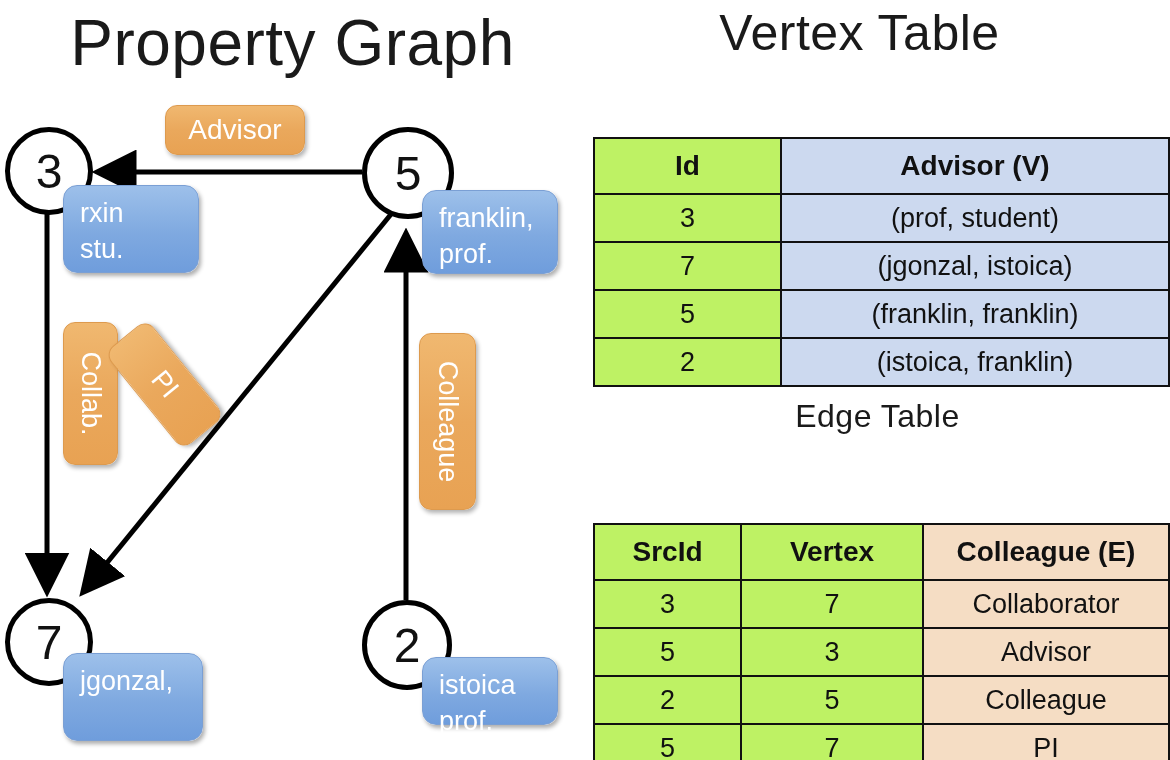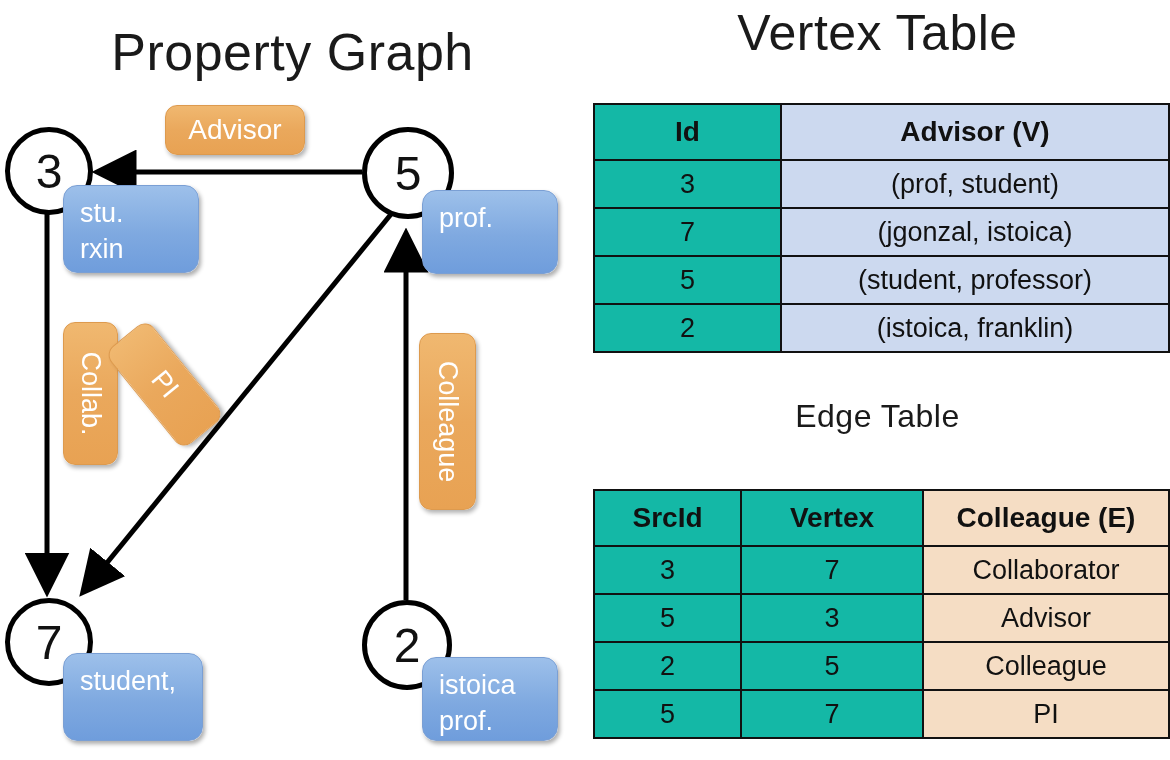"Property Graph" #graph-title { font-size: 52px -> 64px; top: 22px -> 6px }
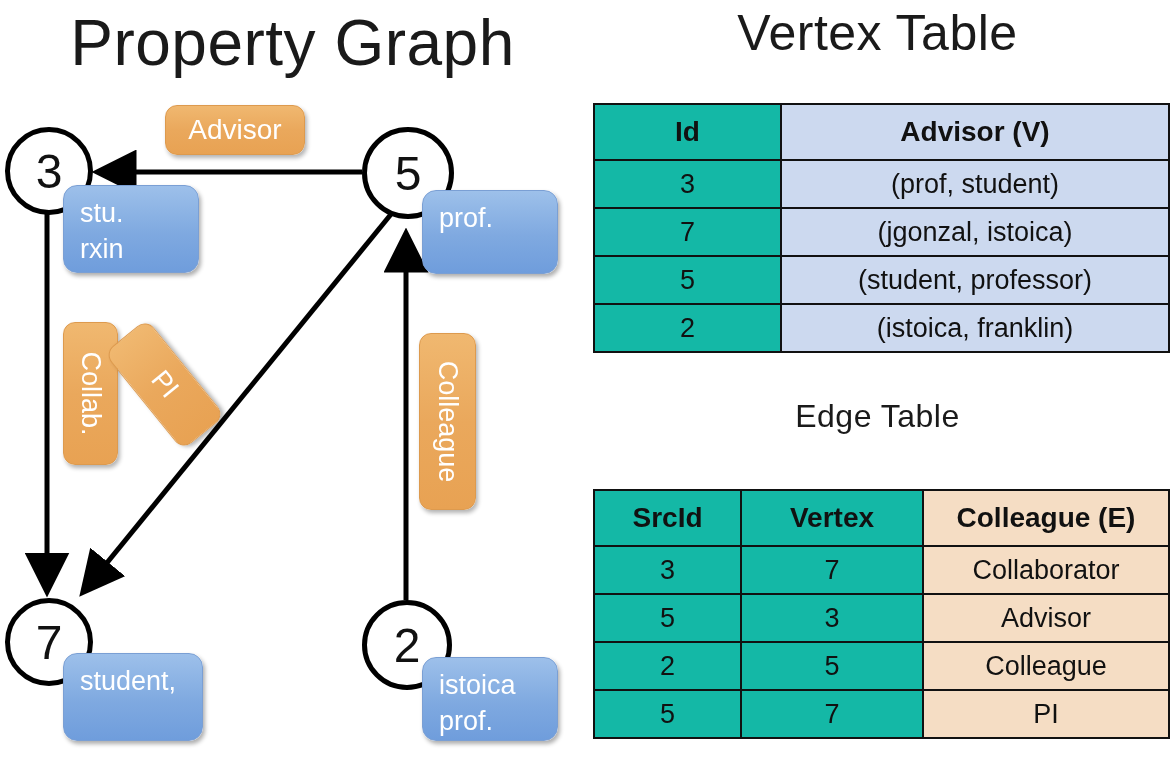"Vertex Table" #vertex-title { left: 585px -> 567px }
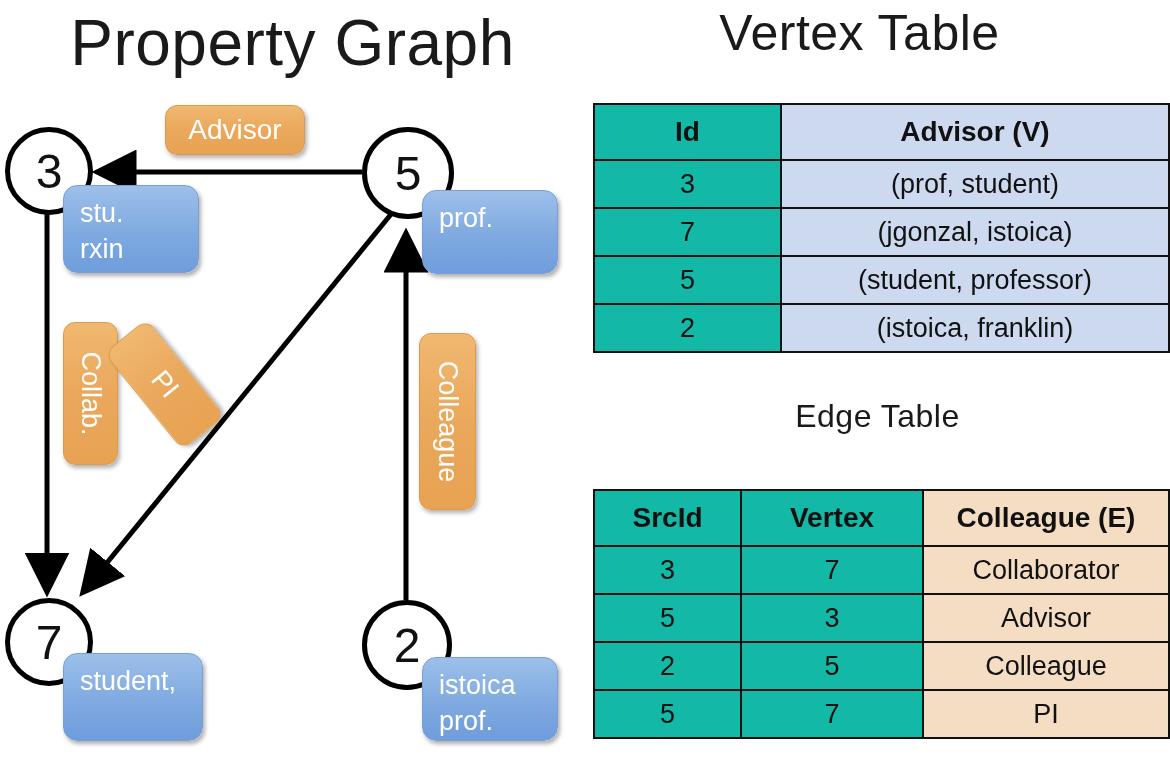"Id" table.gtbl { background: #14b8a6 -> #bef264; margin-top: none -> 34px }
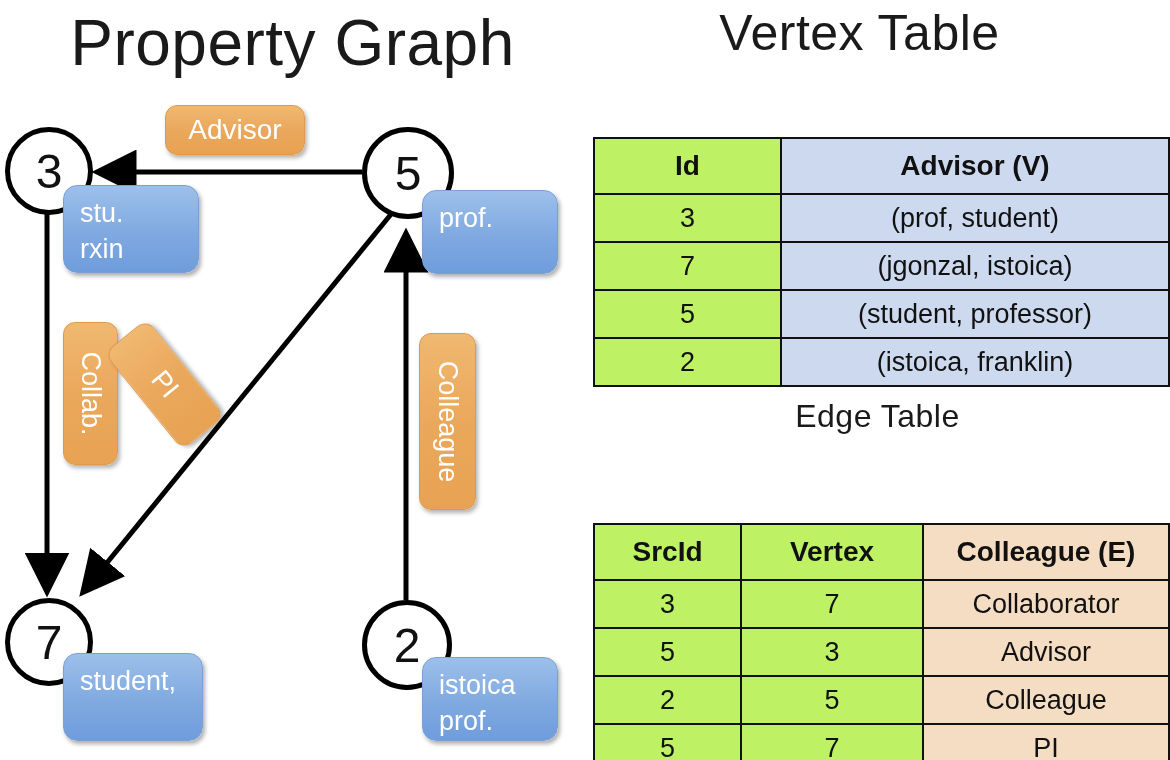"franklin," div { html: none -> <div>franklin,</div> }
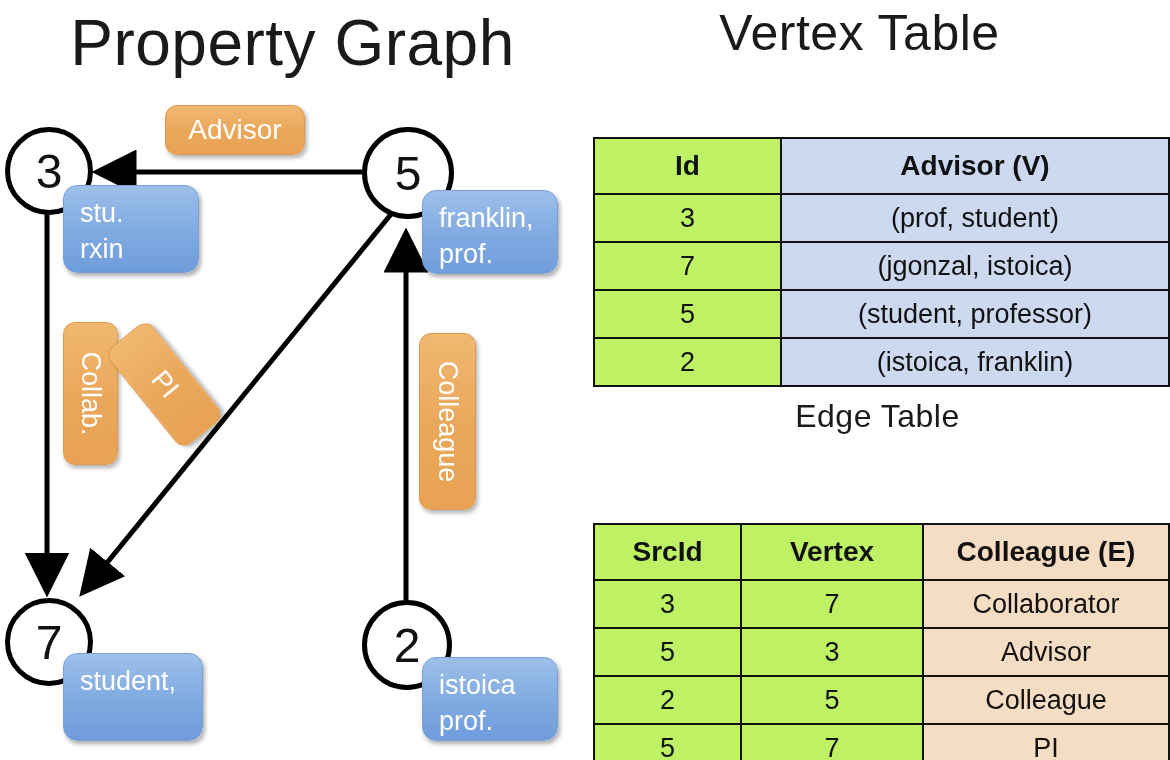"stu." div { order: before "rxin" -> after "rxin" }
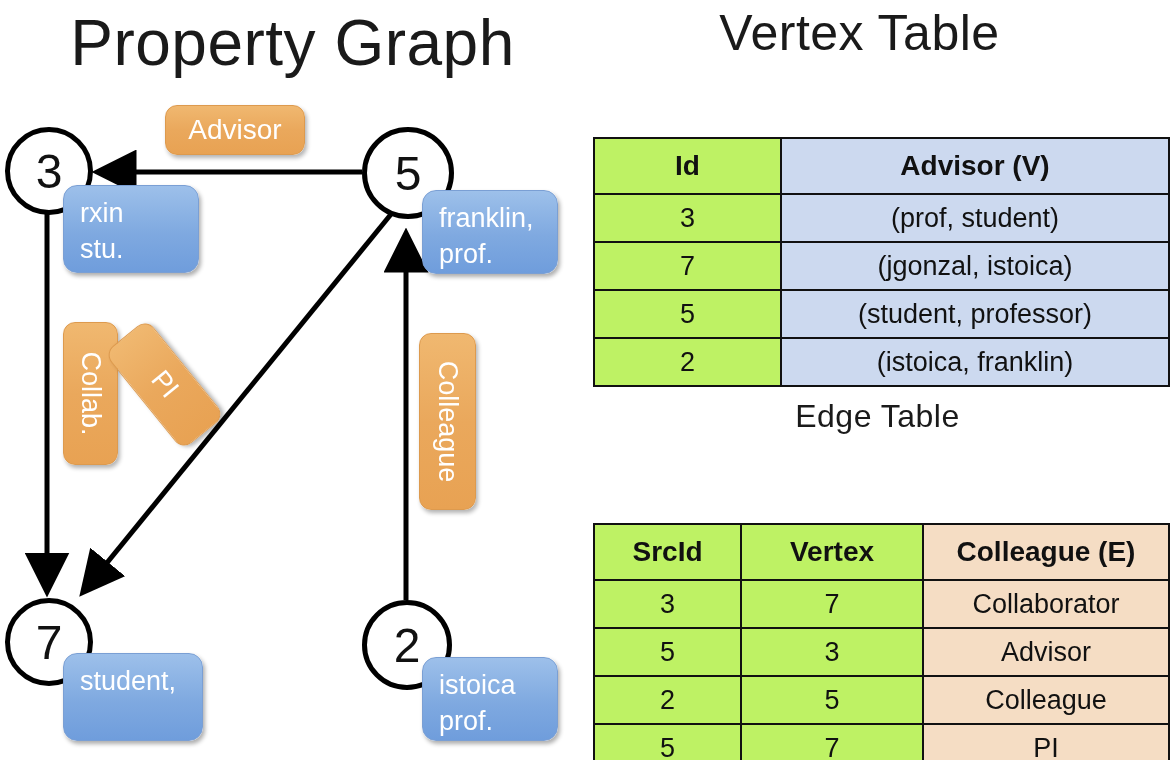"(student, professor)" td.cell-v { text: student, professor -> franklin, franklin }
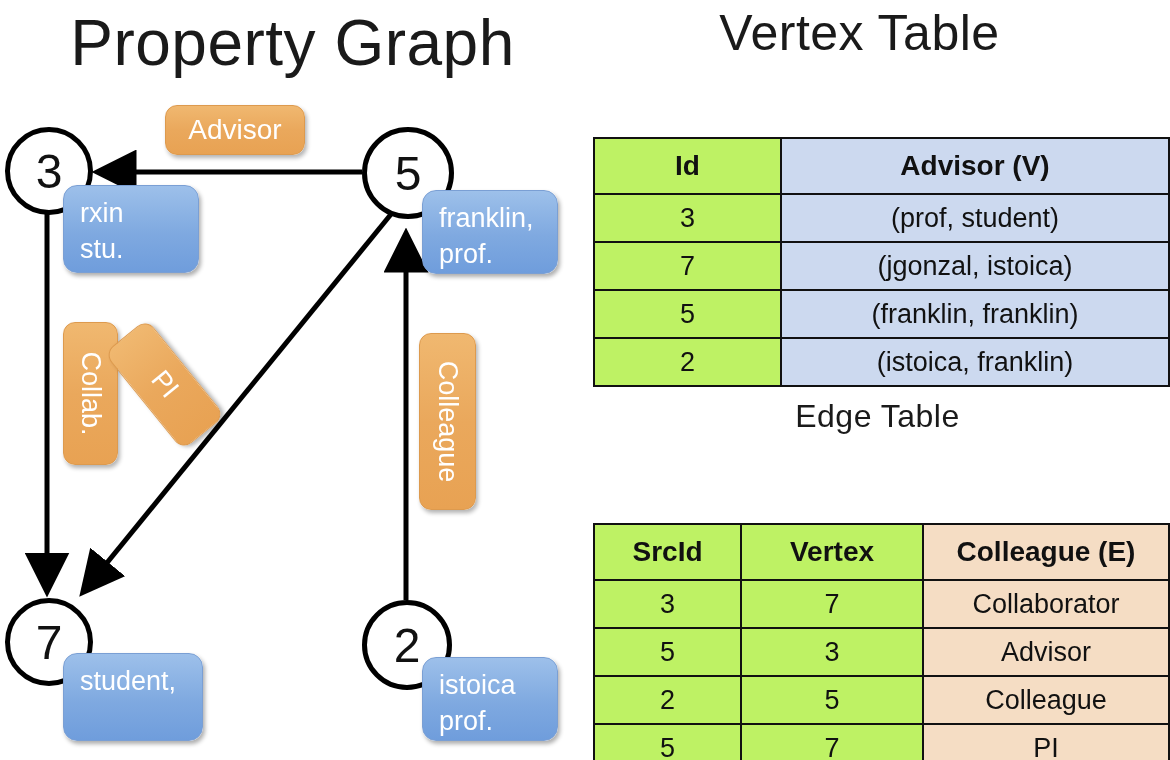"student," div { text: student -> jgonzal }
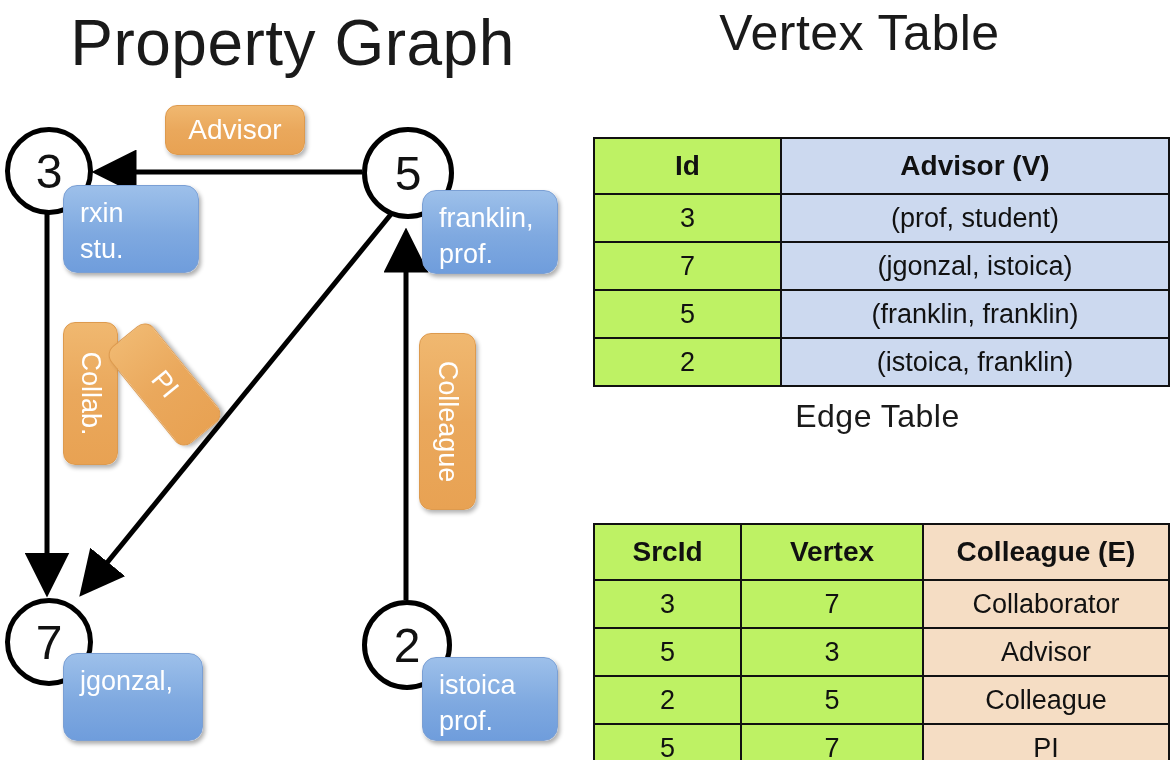"istoica" div.bluebox { height: 84px -> 68px }
